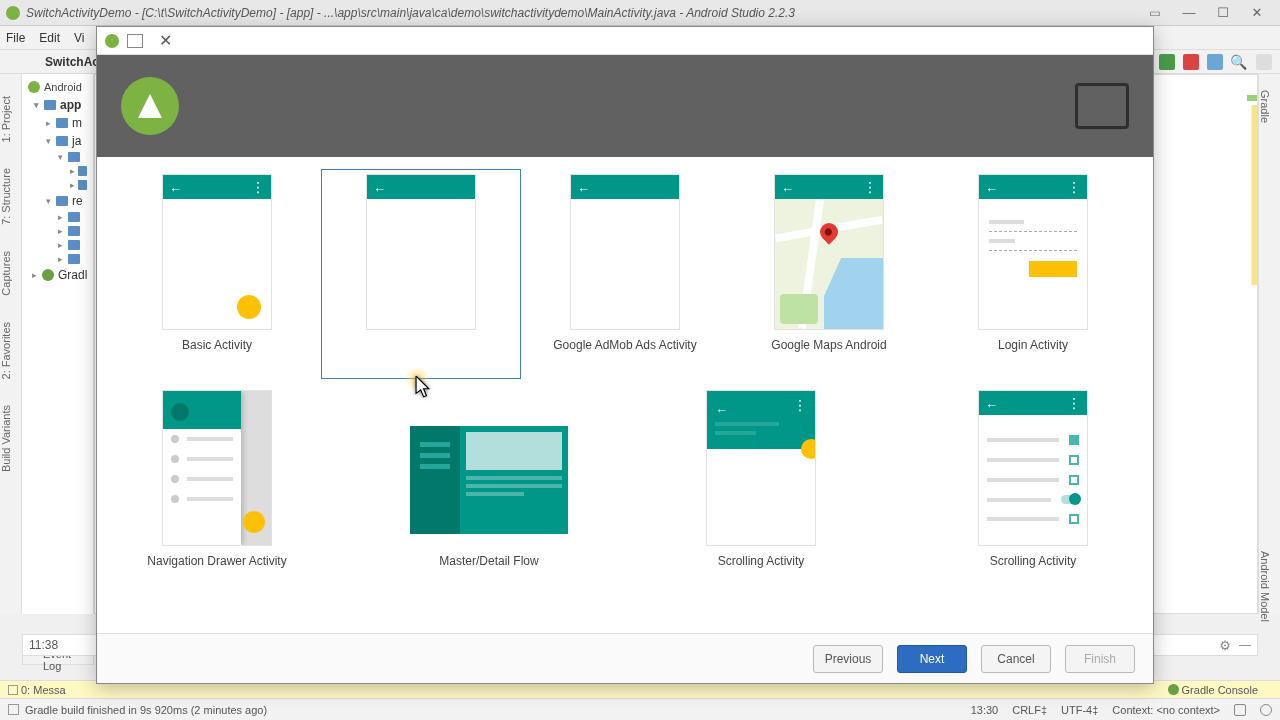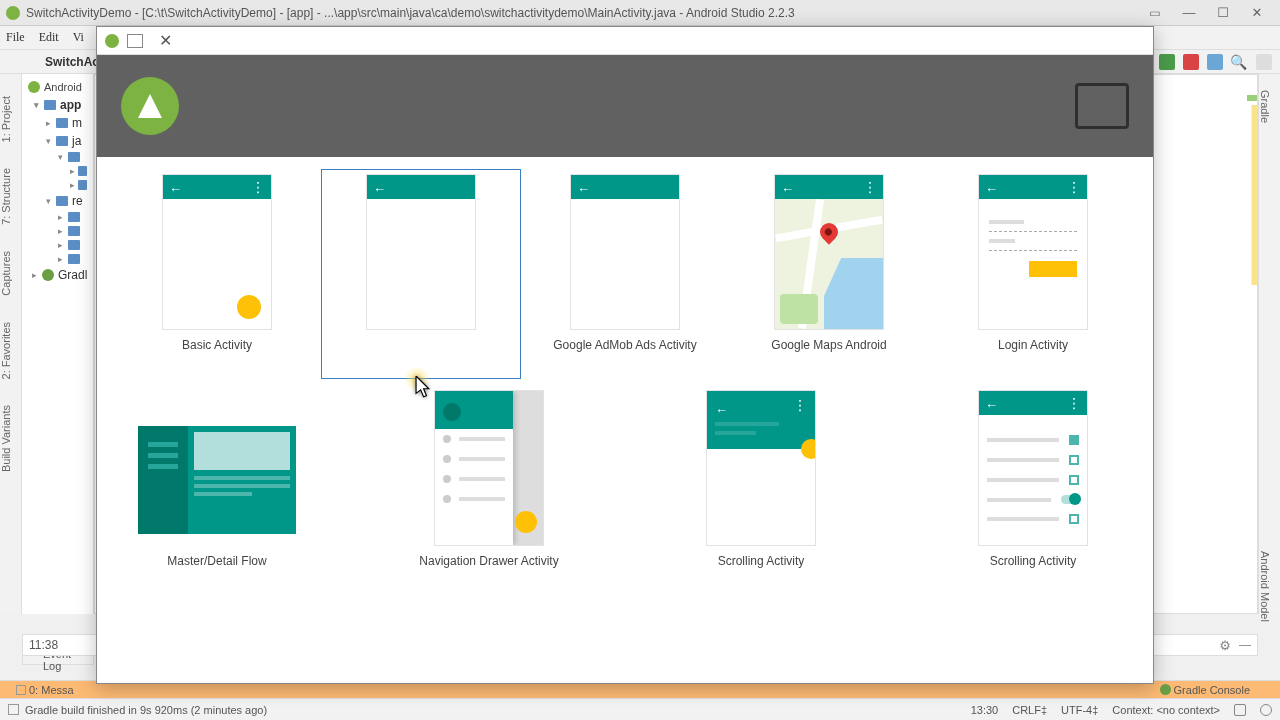"SwitchActivityDemo -" .main-titlebar .title-text { font-style: none -> italic }
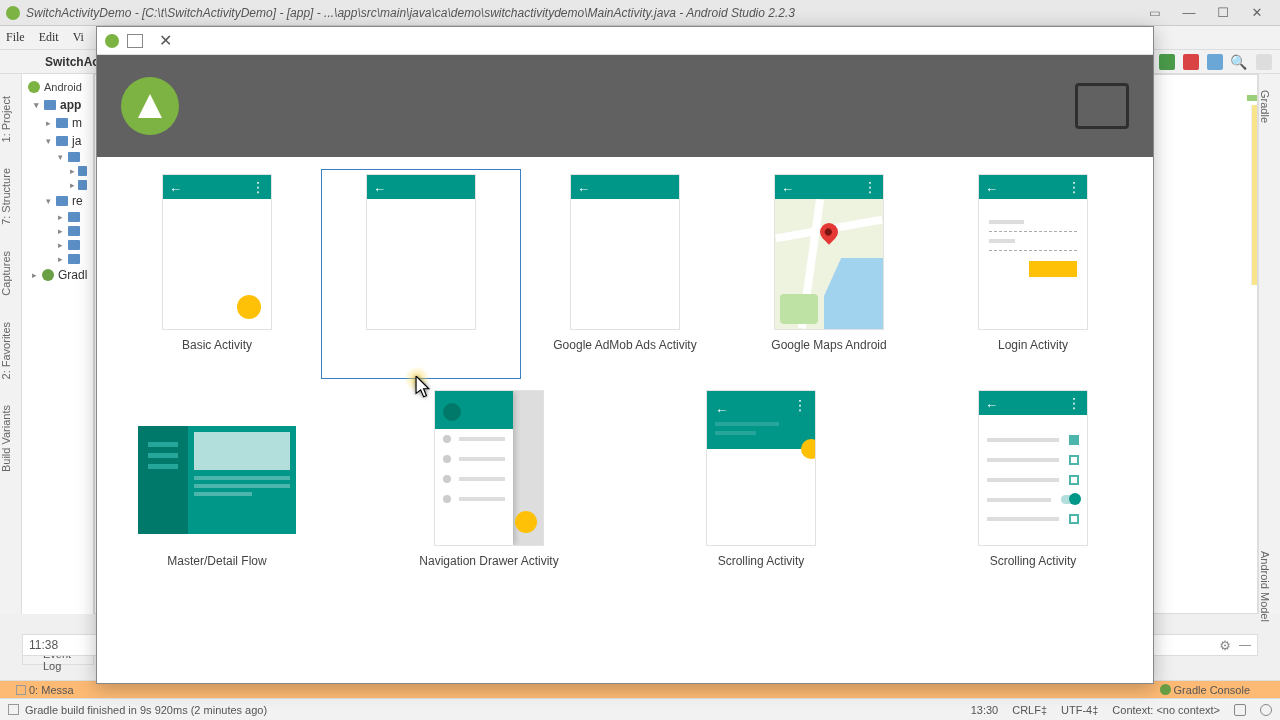"File" .menubar span { font-family: Liberation Serif, serif -> none }
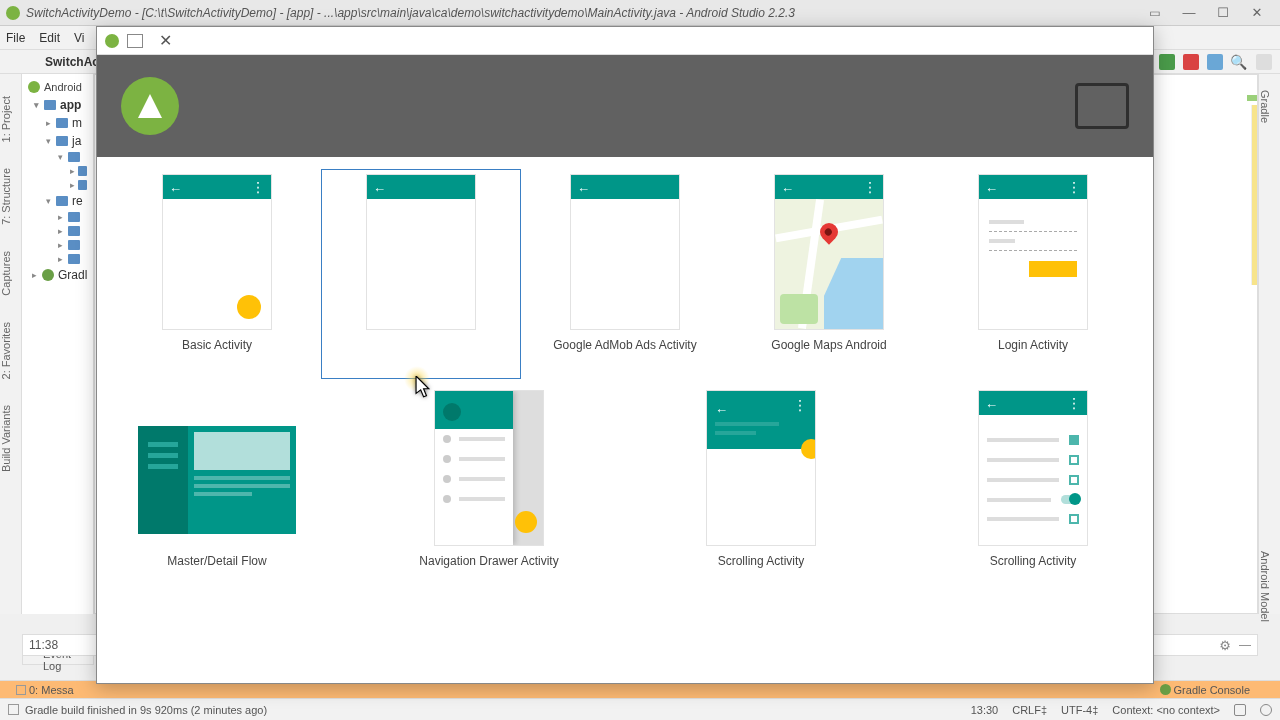"Master/Detail Flow" div.template-cell { order: before "Navigation Drawer Activity" -> after "Navigation Drawer Activity" }
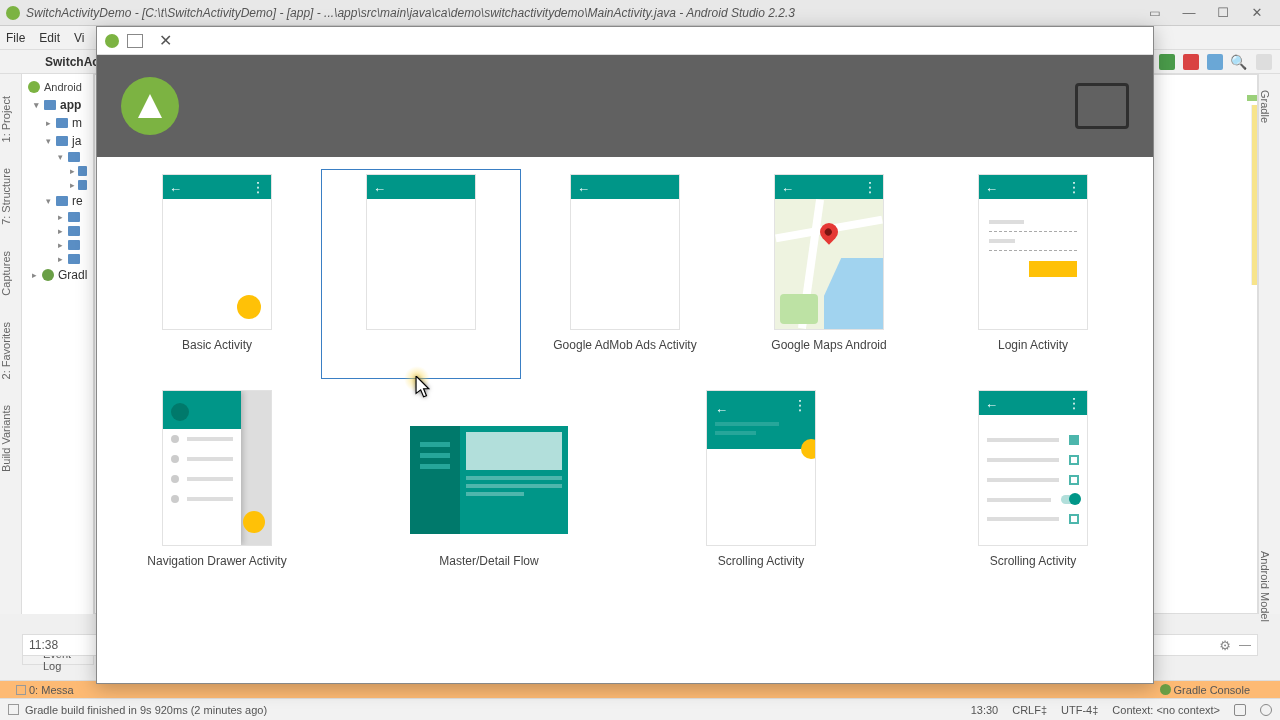"Previous" div.dialog-footer { html: none -> <div> <button>Previous</button> <button>Next</button> <button>Cancel</button> <button>Finish</button> </div> }
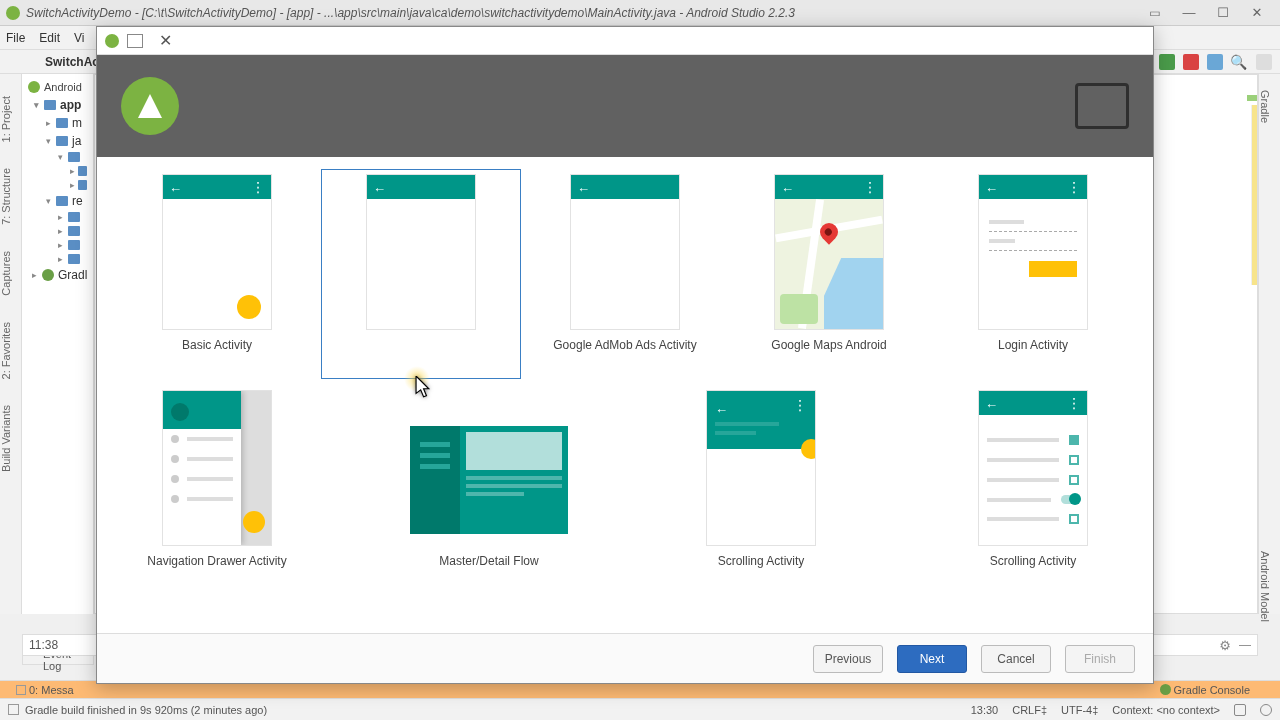"0: Messa" .bottom-tabs { background: #fdba74 -> #fef9c3; padding: 0 16px -> 0 8px }
